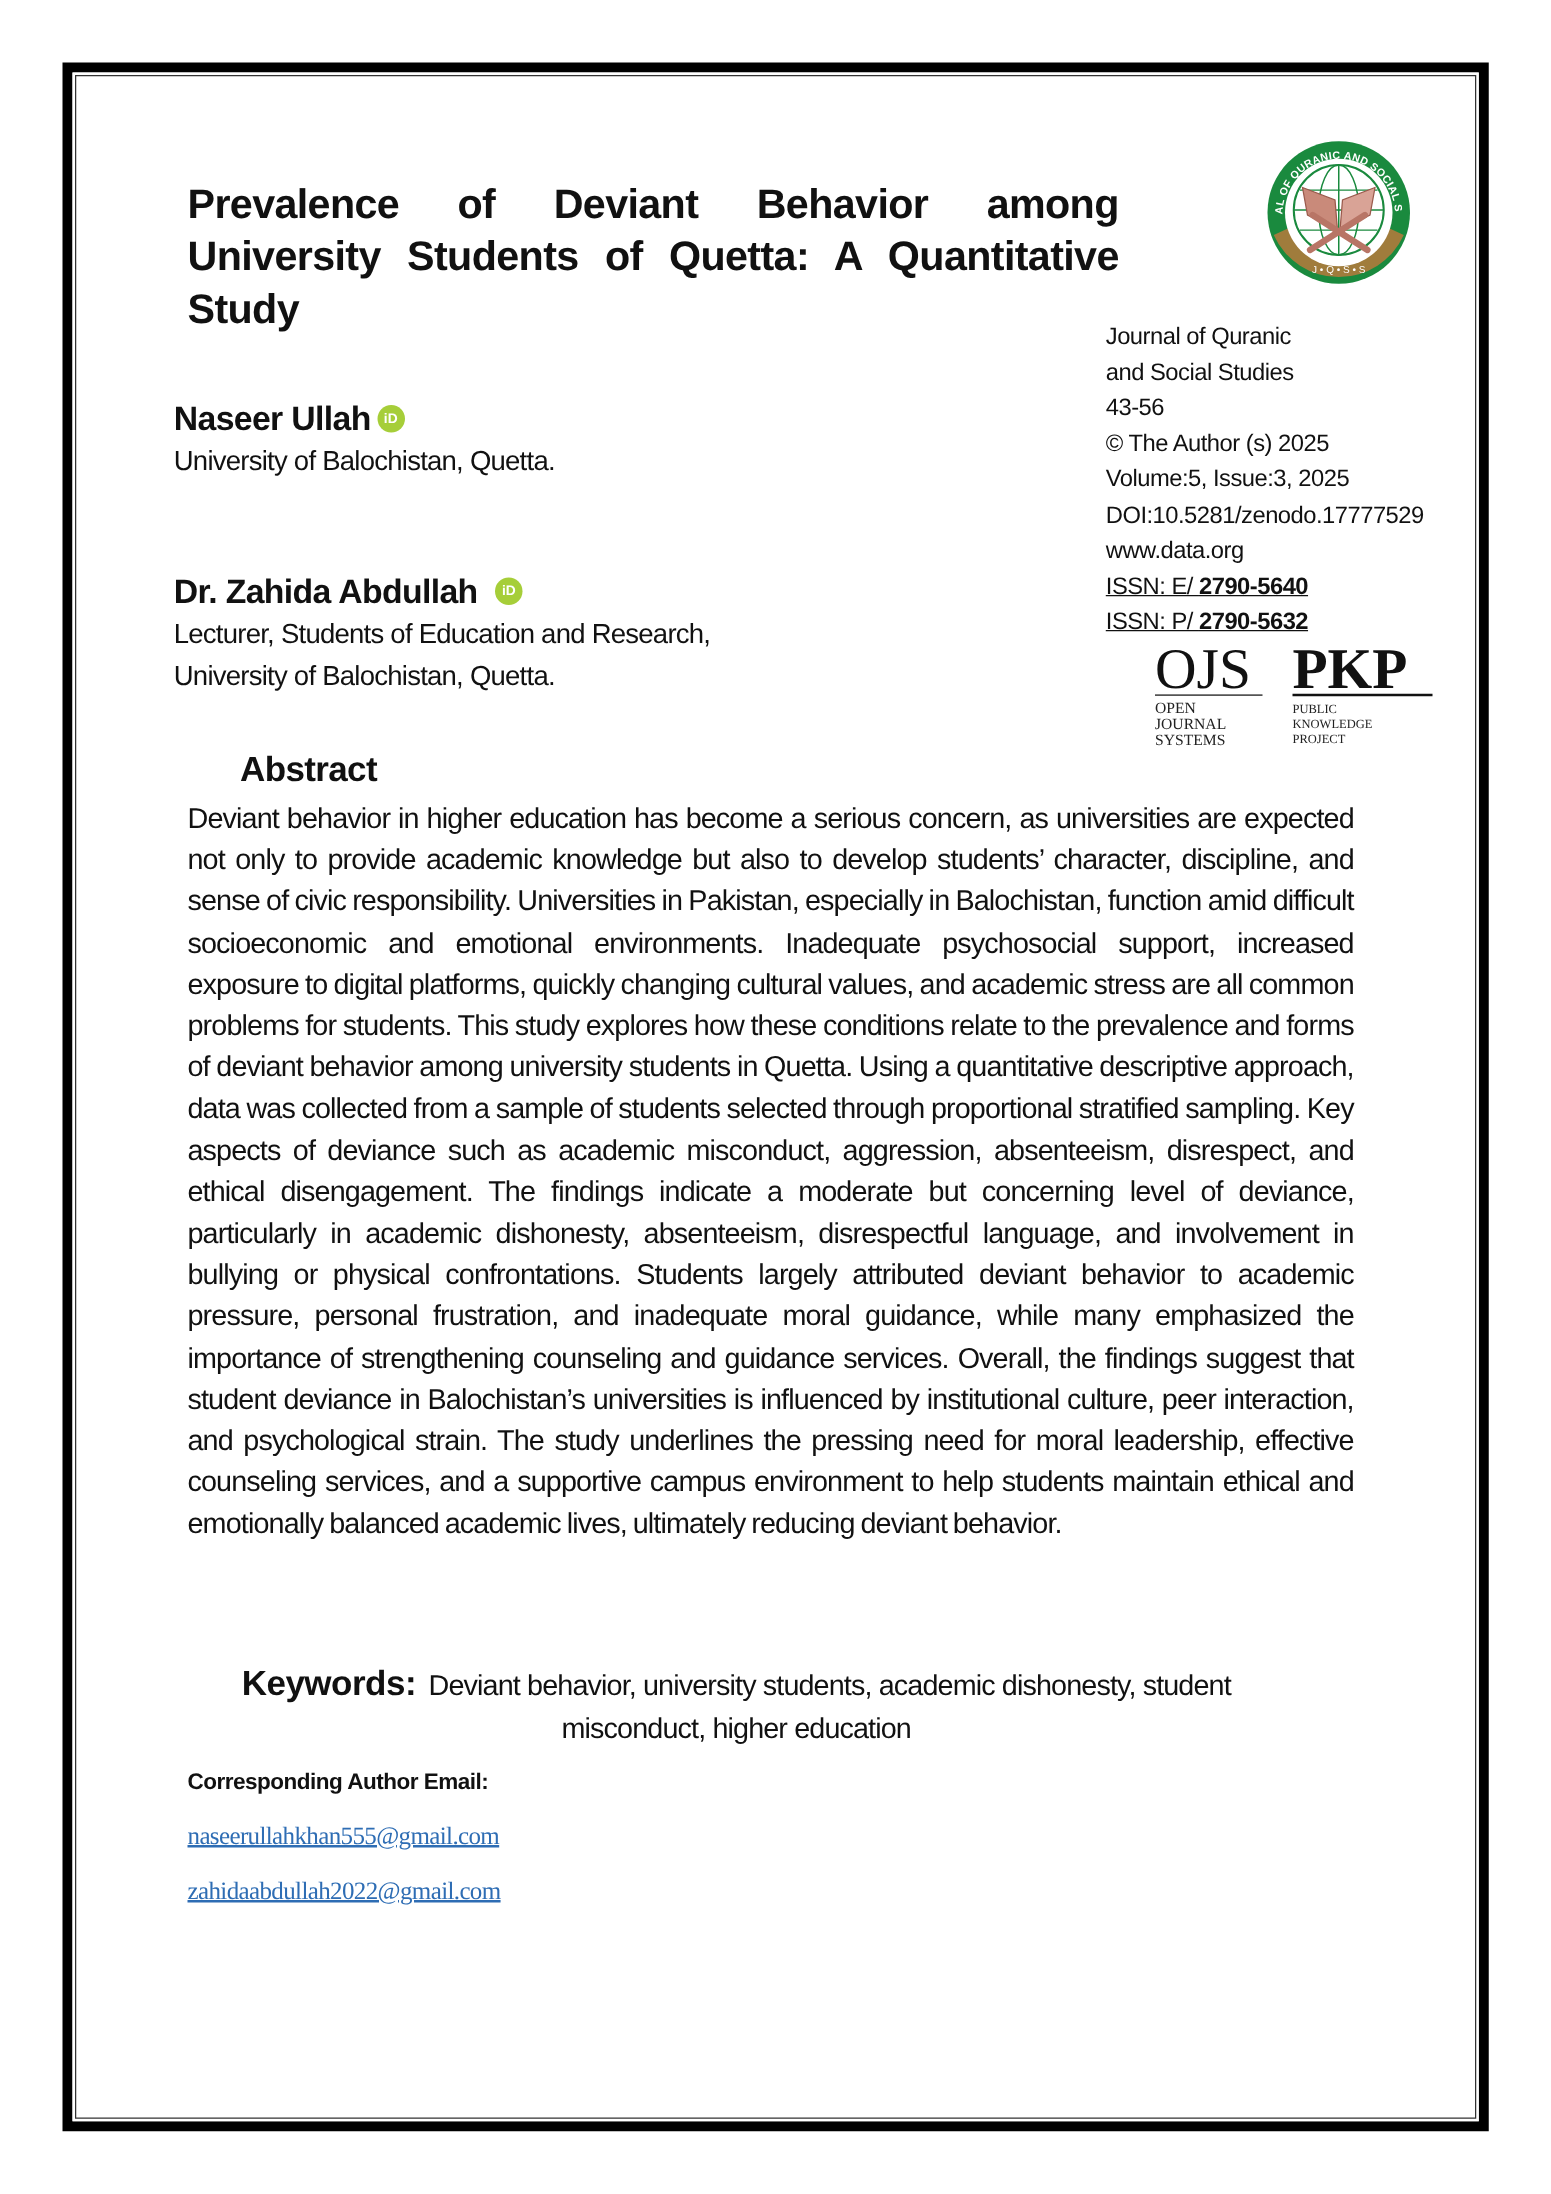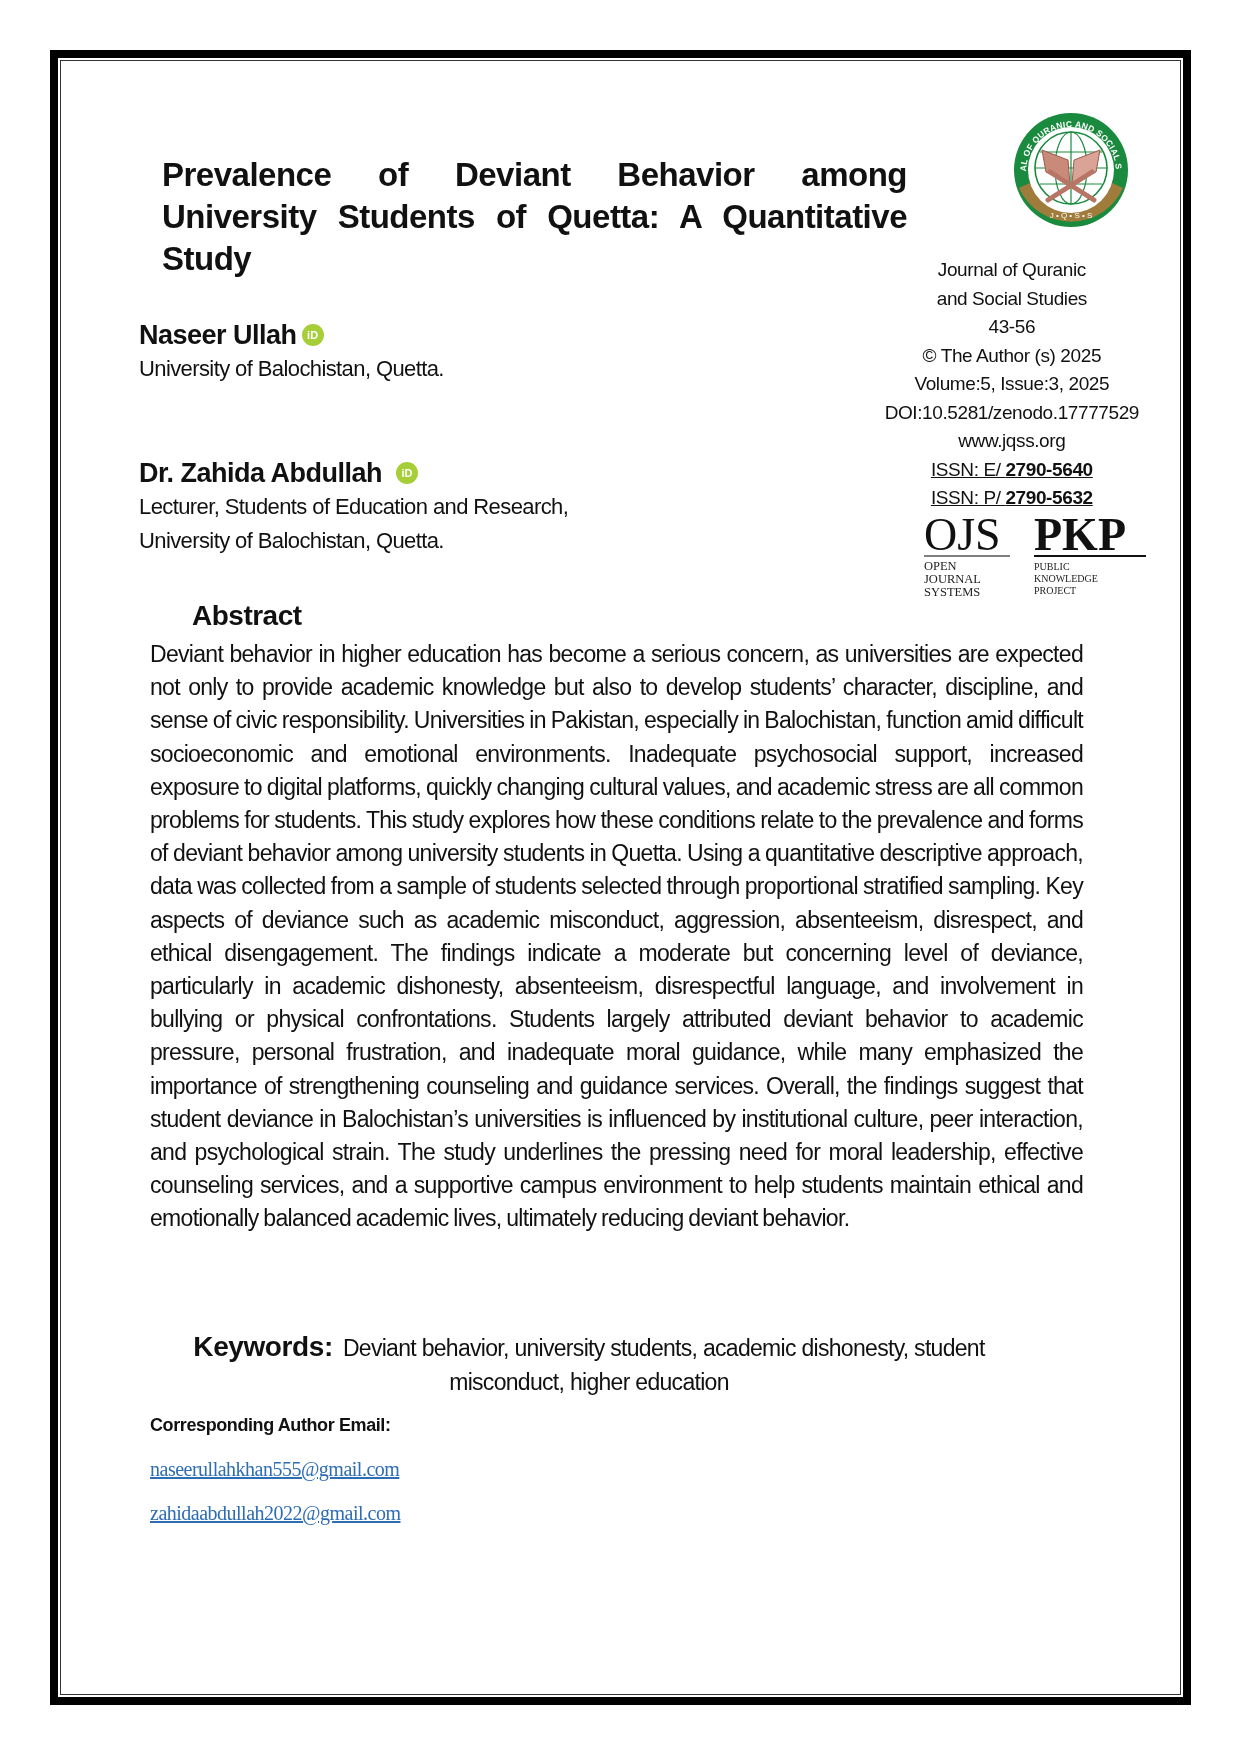"Prevalence of Deviant Behavior among" h1.title { margin: 12px -> 0 }
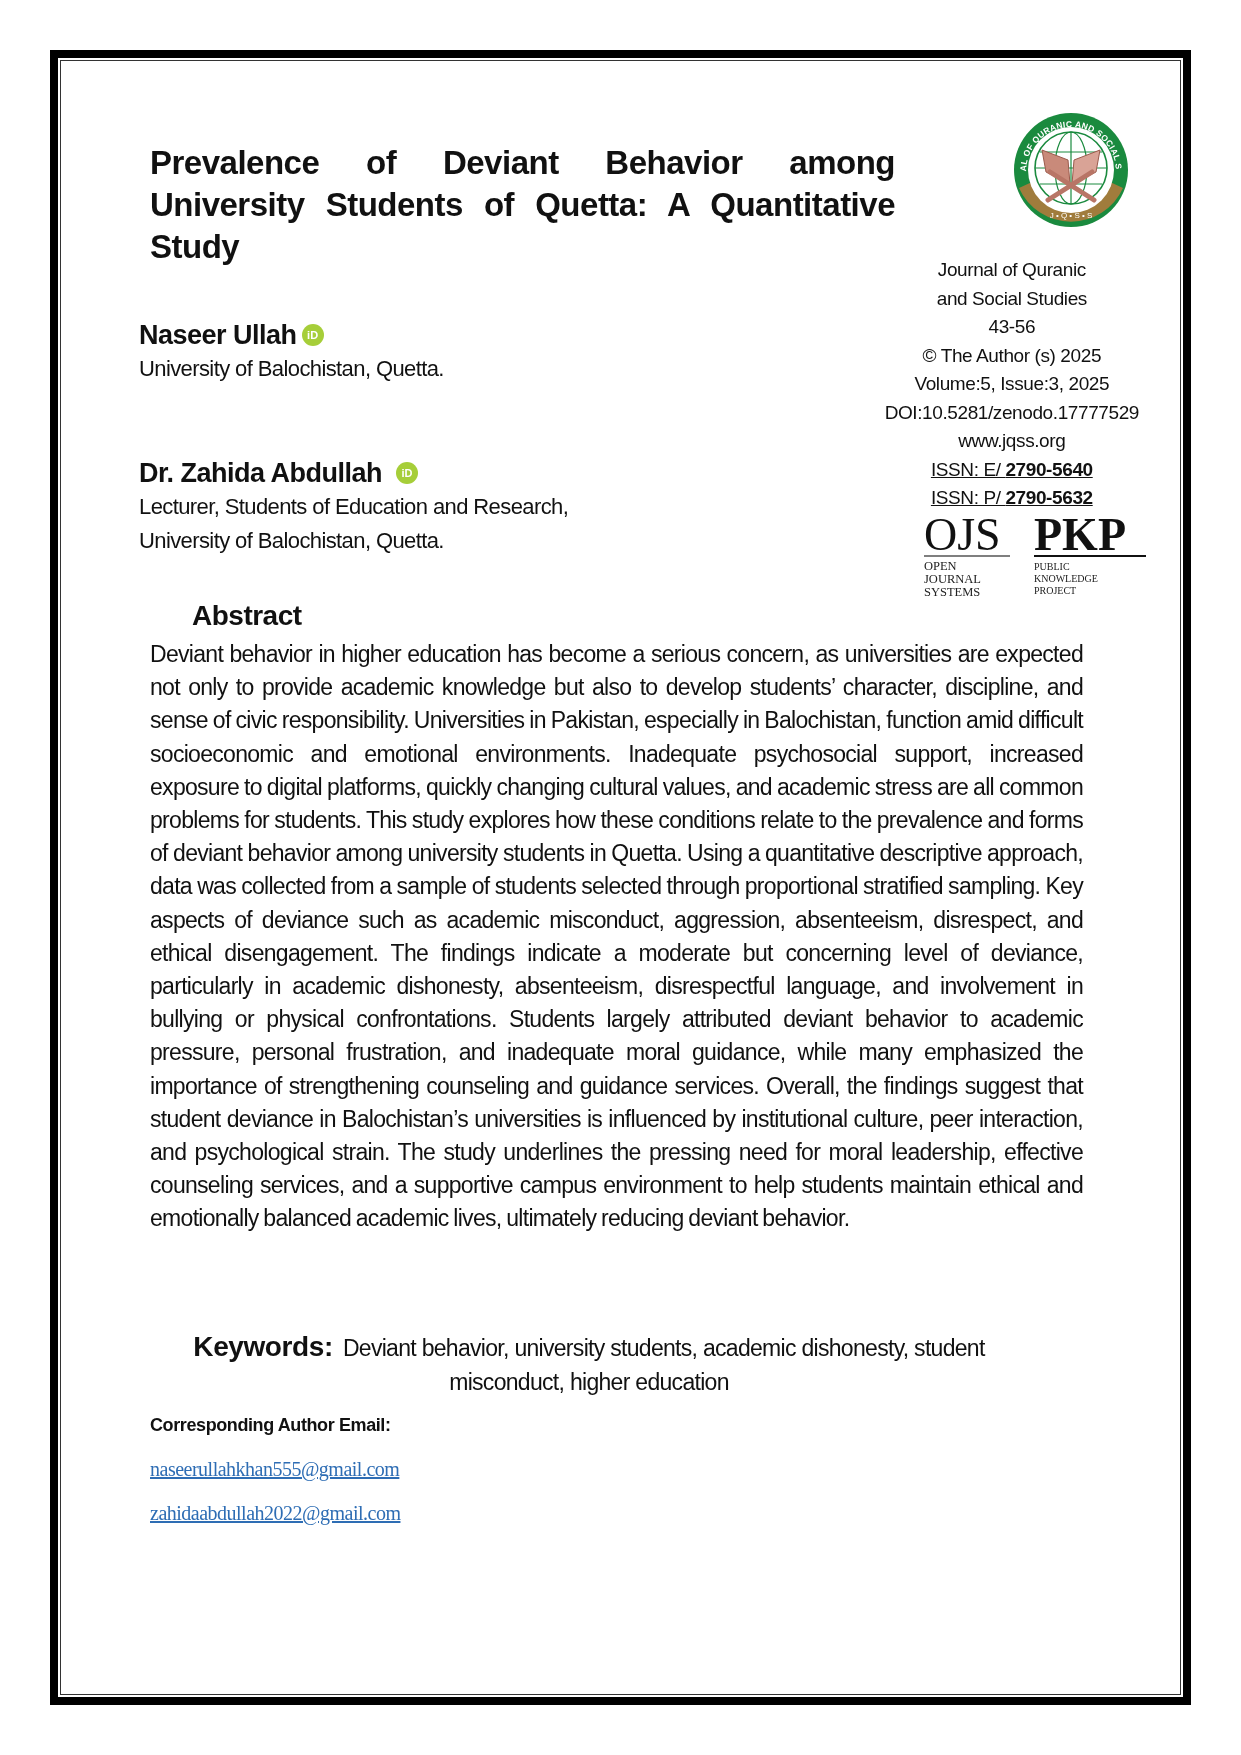"Journal of Quranic" .meta { text-align: center -> left }
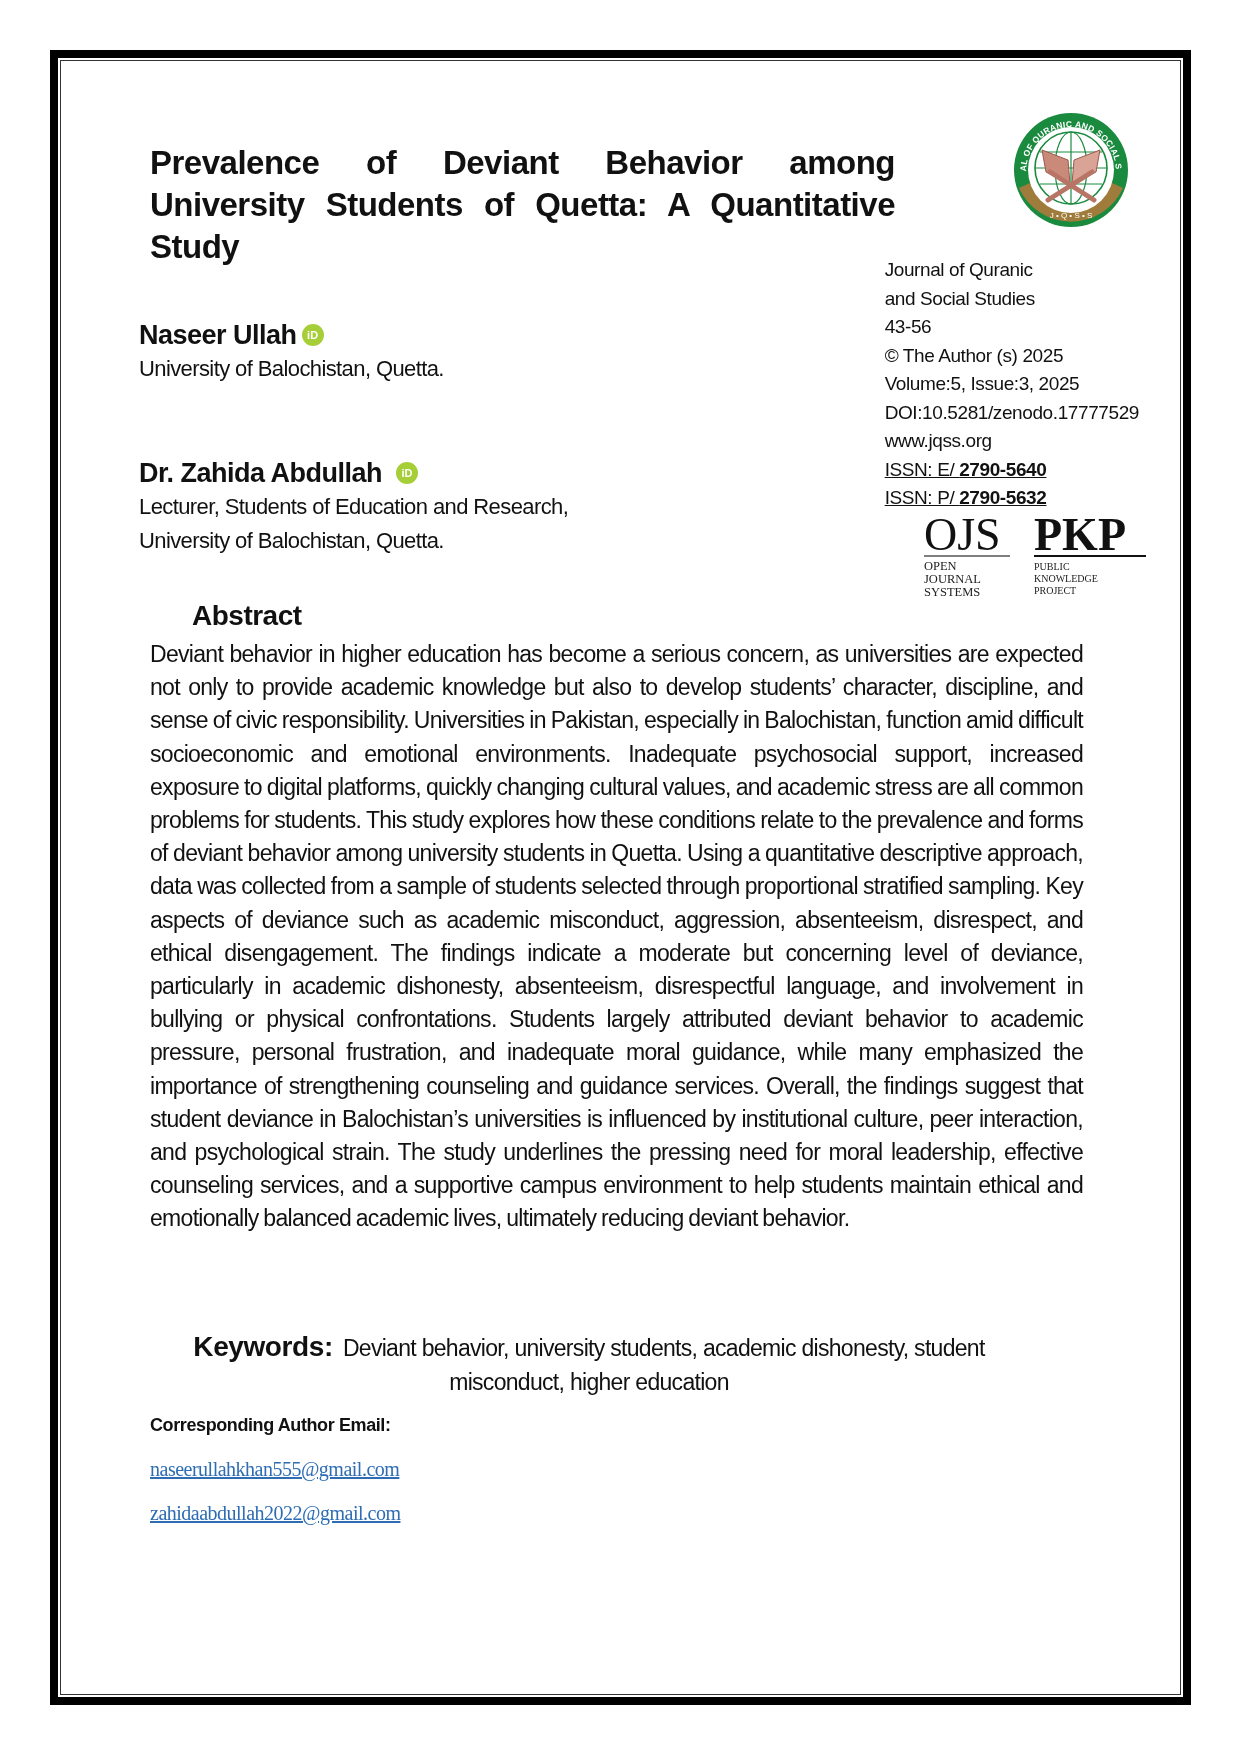"www.jqss.org" div { text: www.jqss.org -> www.data.org }
